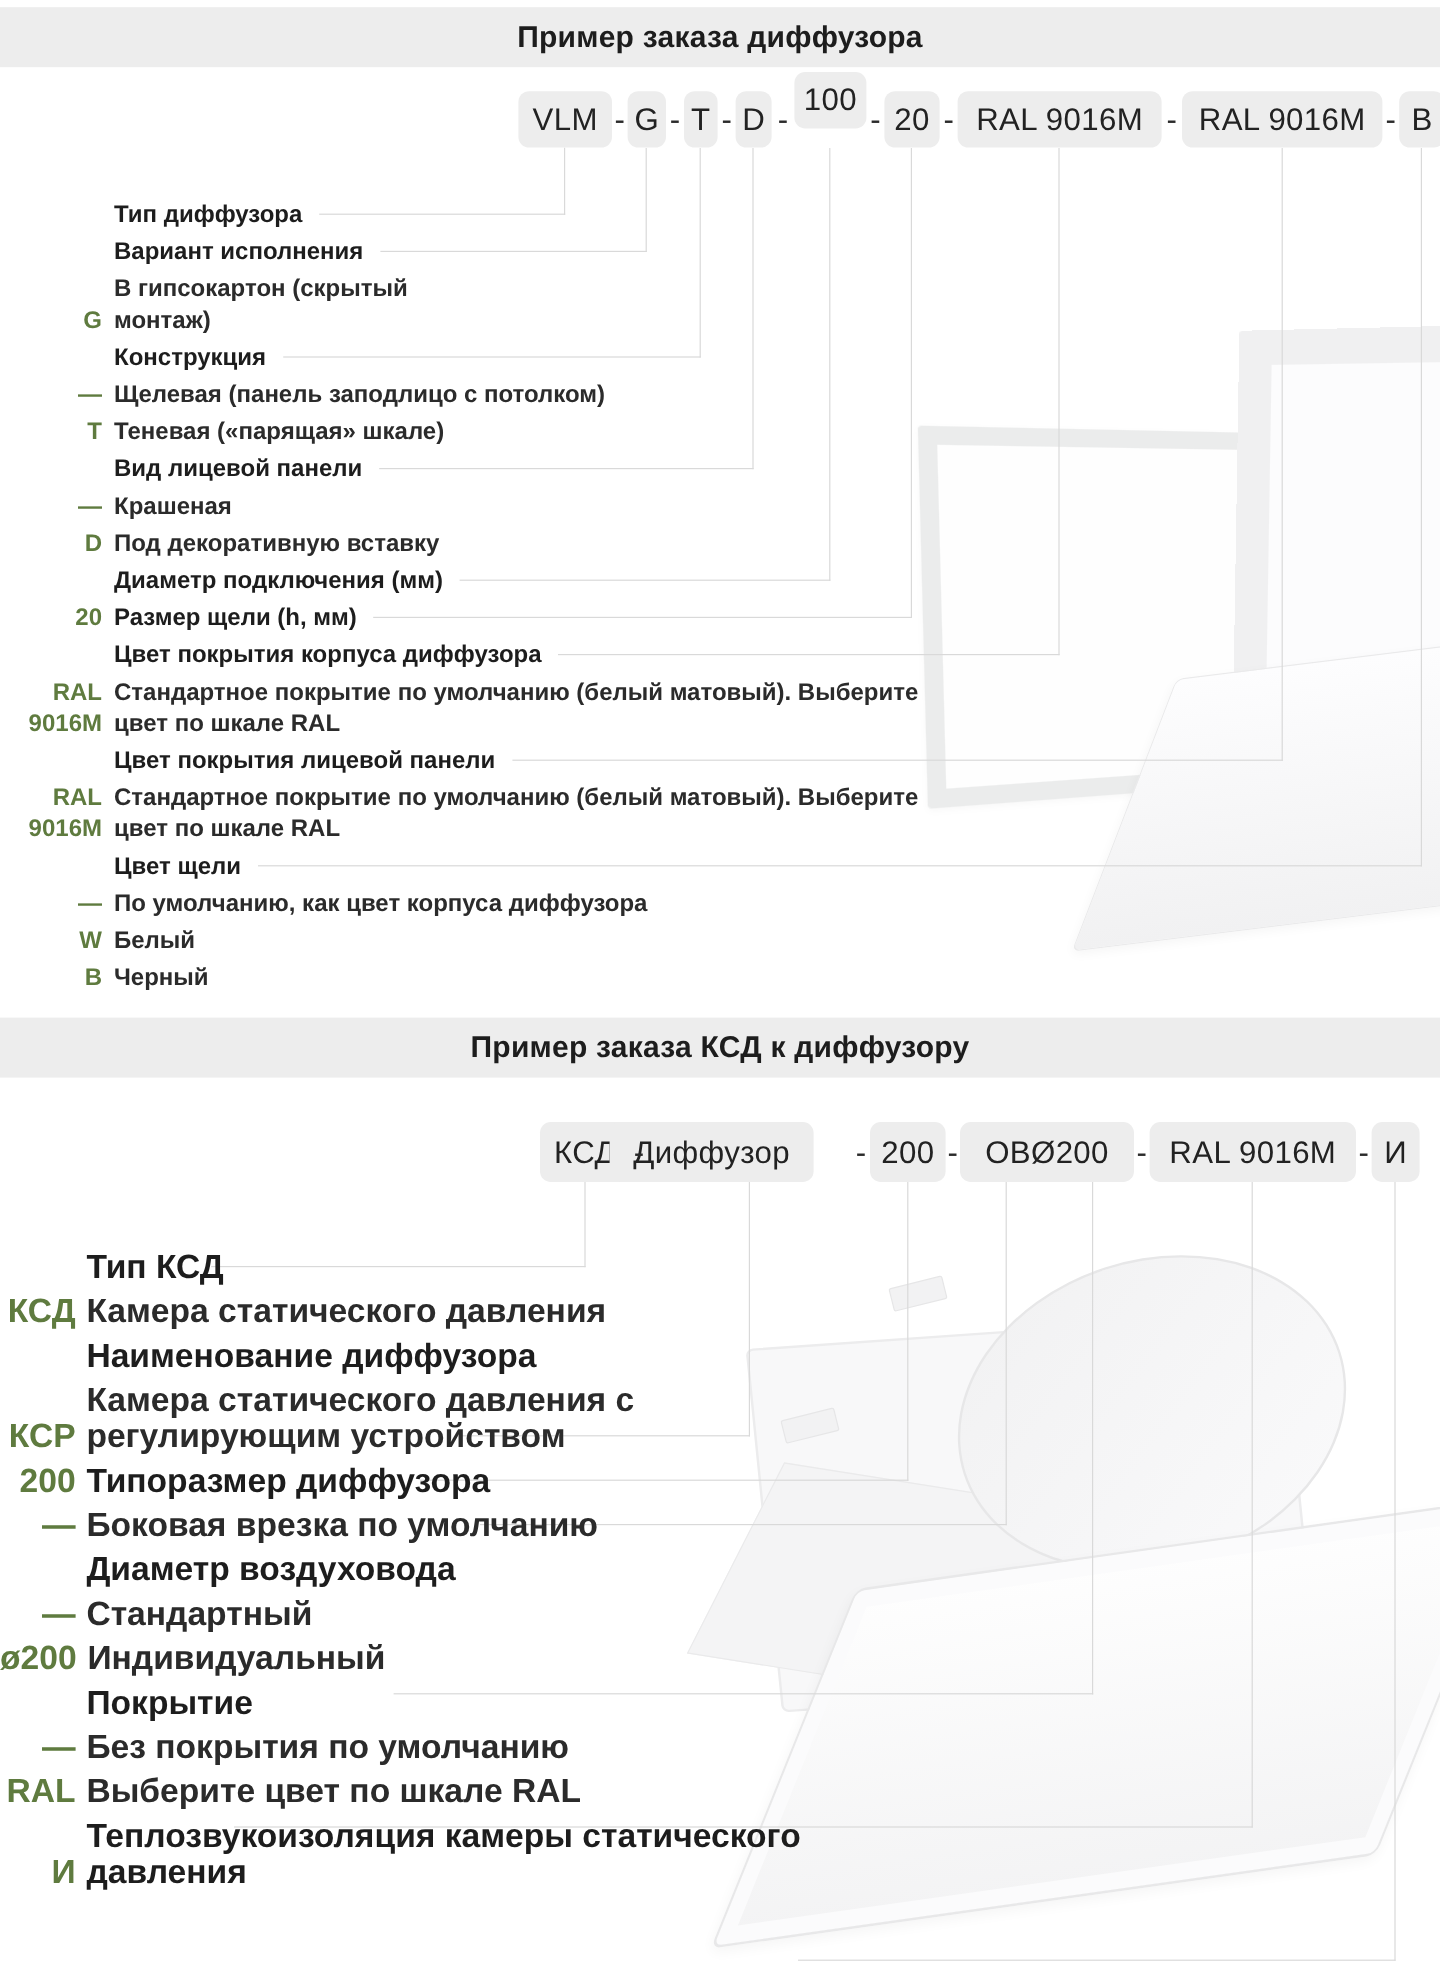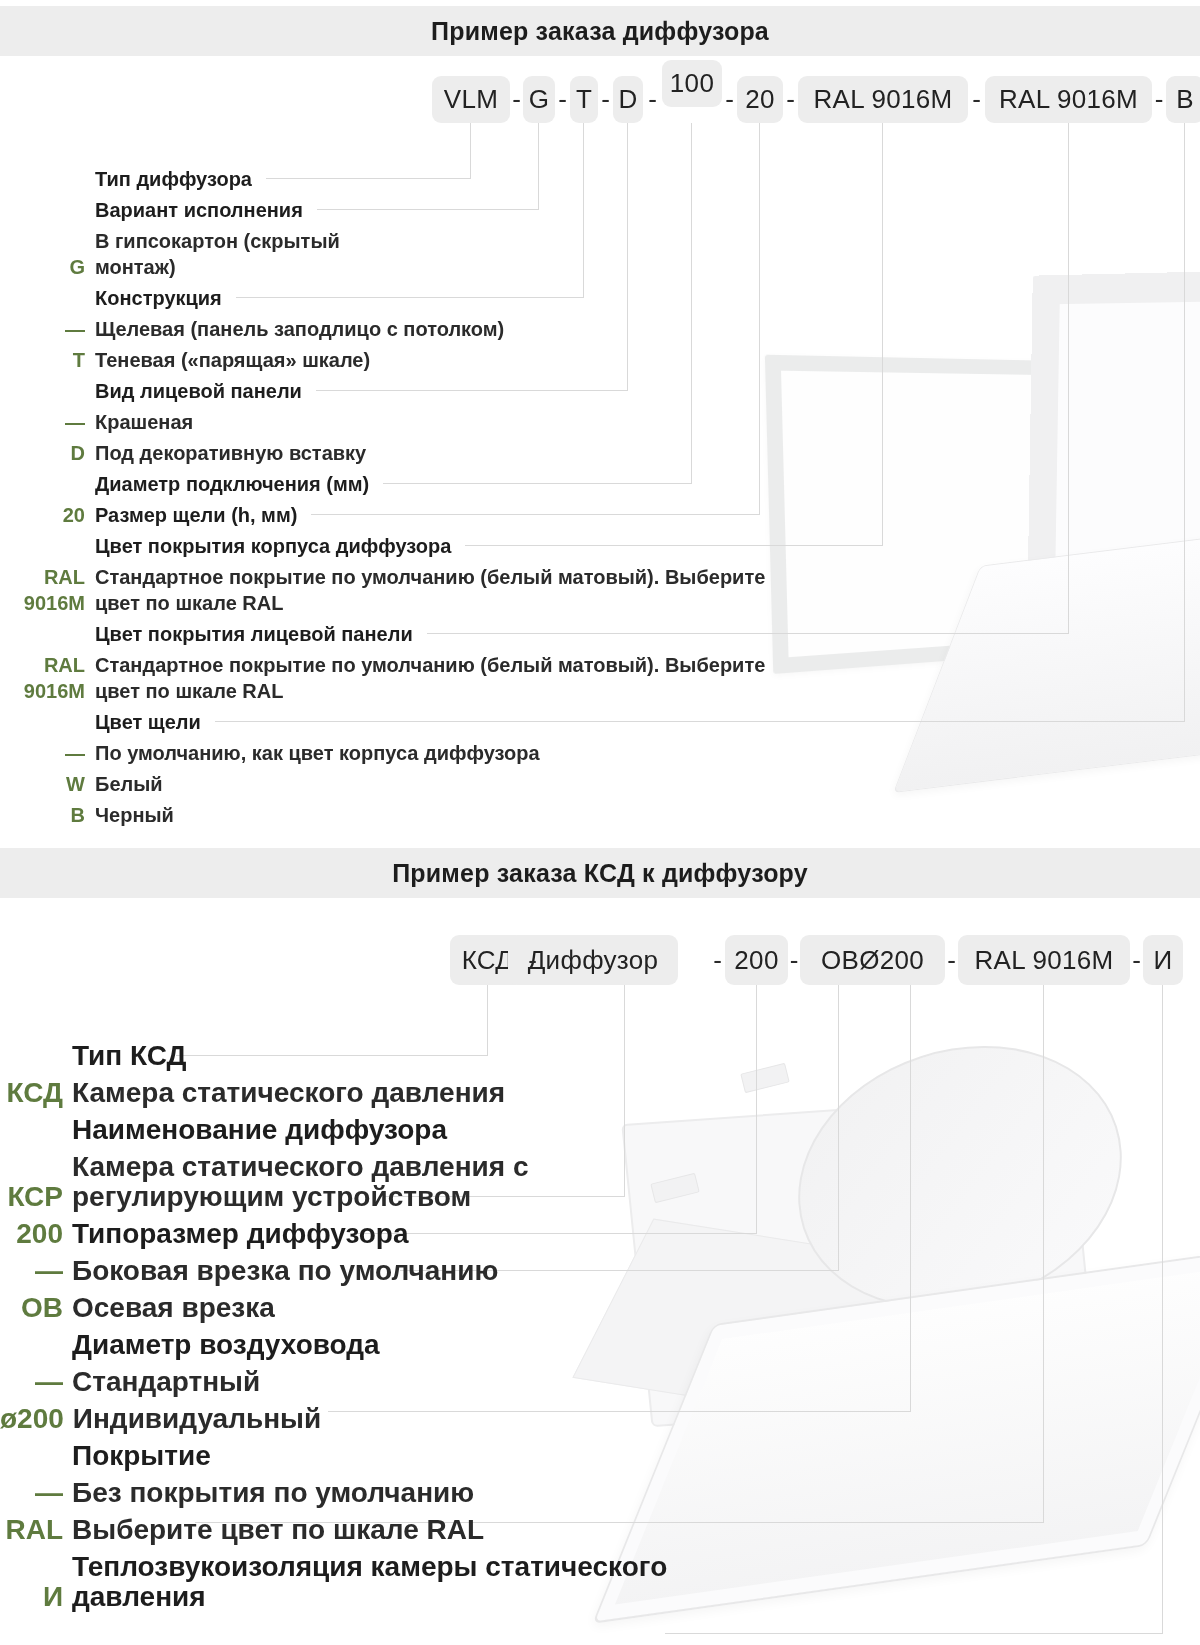"ОВ" div.row { html: <div> <span>ОВ</span> <span>Осевая врезка</span> </div> -> none }
